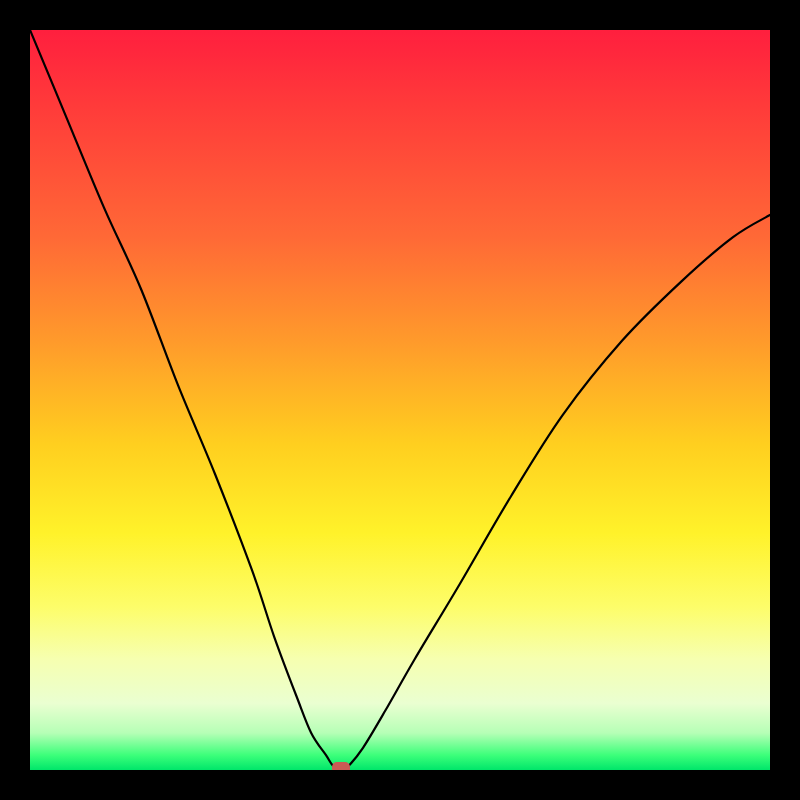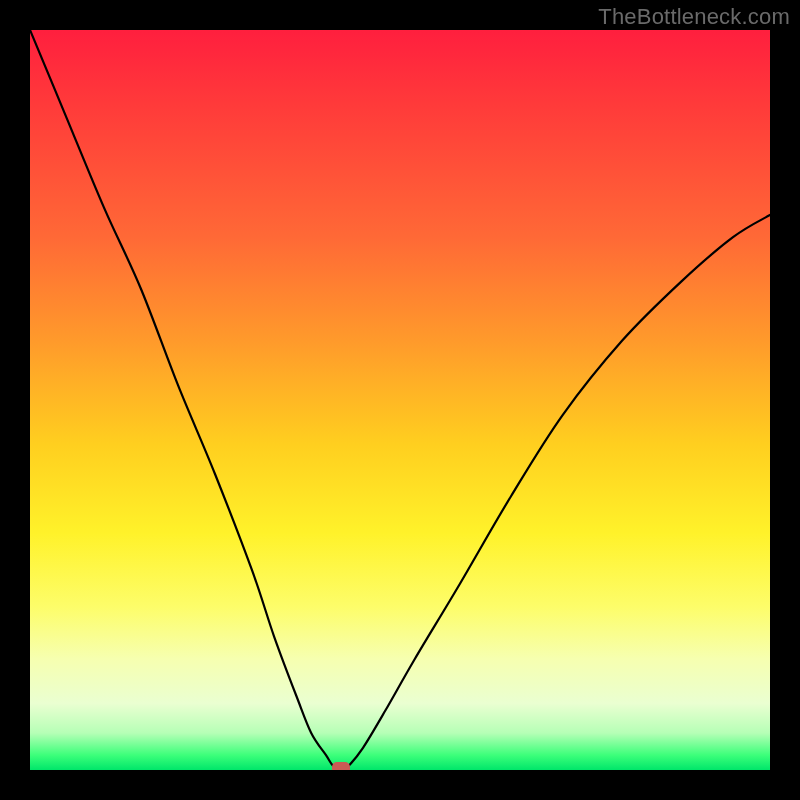"TheBottleneck.com" div.watermark { html: <div>TheBottleneck.com</div> -> none }
